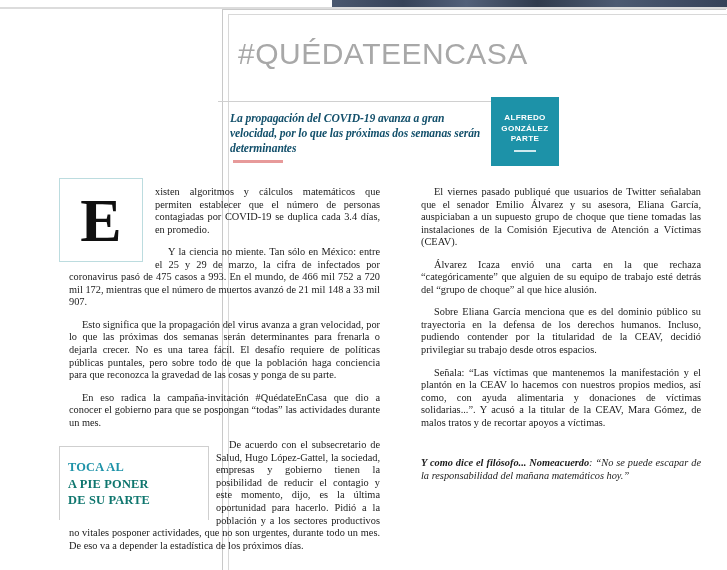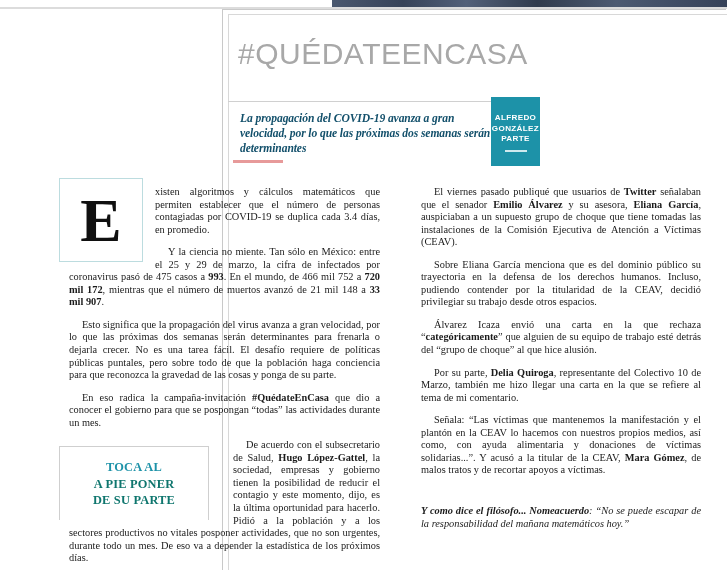"La propagación del COVID-19 avanza" #deck-wrap { left: 228px -> 218px }
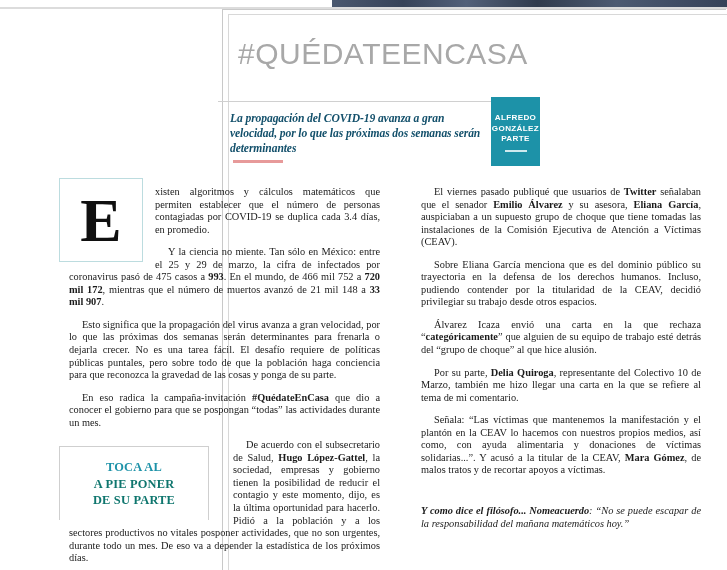"ALFREDO" #author-badge { width: 49px -> 68px }
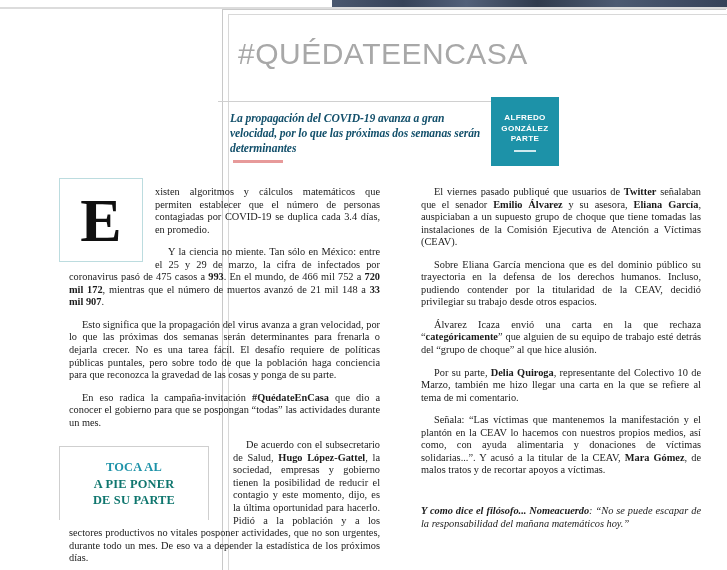"Twitter" .col b, .col strong { font-weight: bold -> normal }
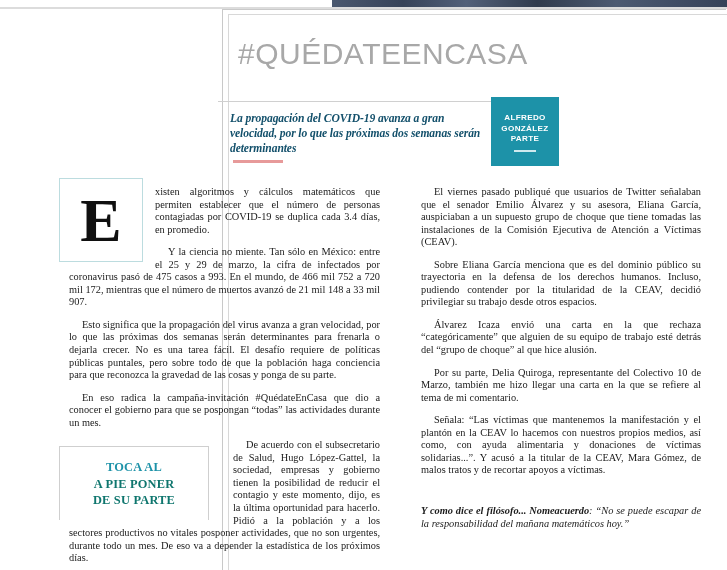"Sobre Eliana García menciona que" p { order: before "Álvarez Icaza envió una carta" -> after "Álvarez Icaza envió una carta" }
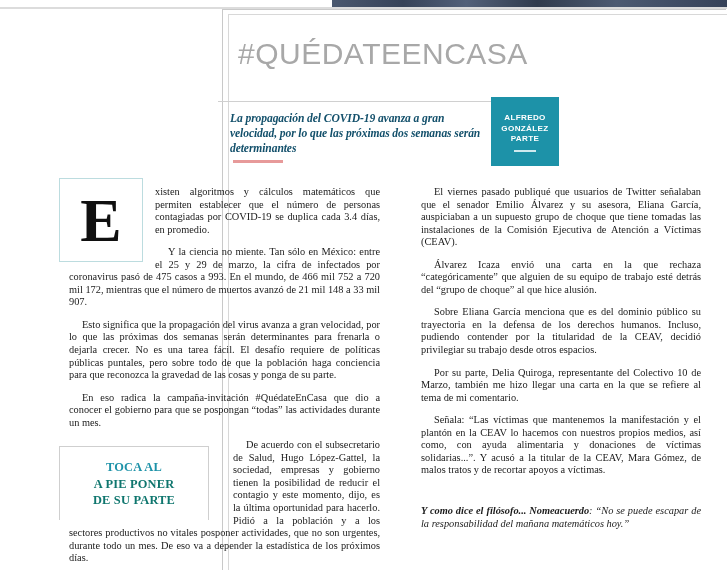"Por su parte, Delia Quiroga," p { html: <p><span>Por su parte, </span><b>Delia Quiroga</b><span>, representante del Colectivo 10 de Marzo, también me hizo llegar una carta en la que se refiere al tema de mi comentario.</span></p> -> none }
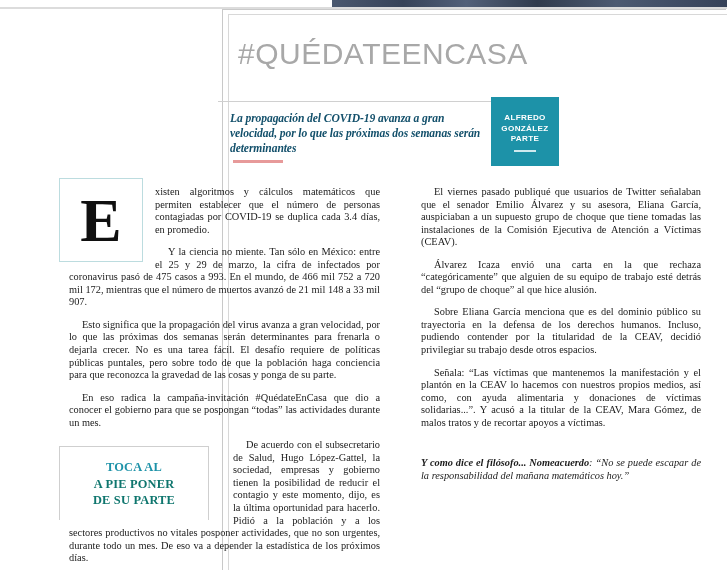"TOCA AL" #pullquote { margin: 7px 24px 0 0 -> 7px 7px 0 0; text-align: center -> left }
